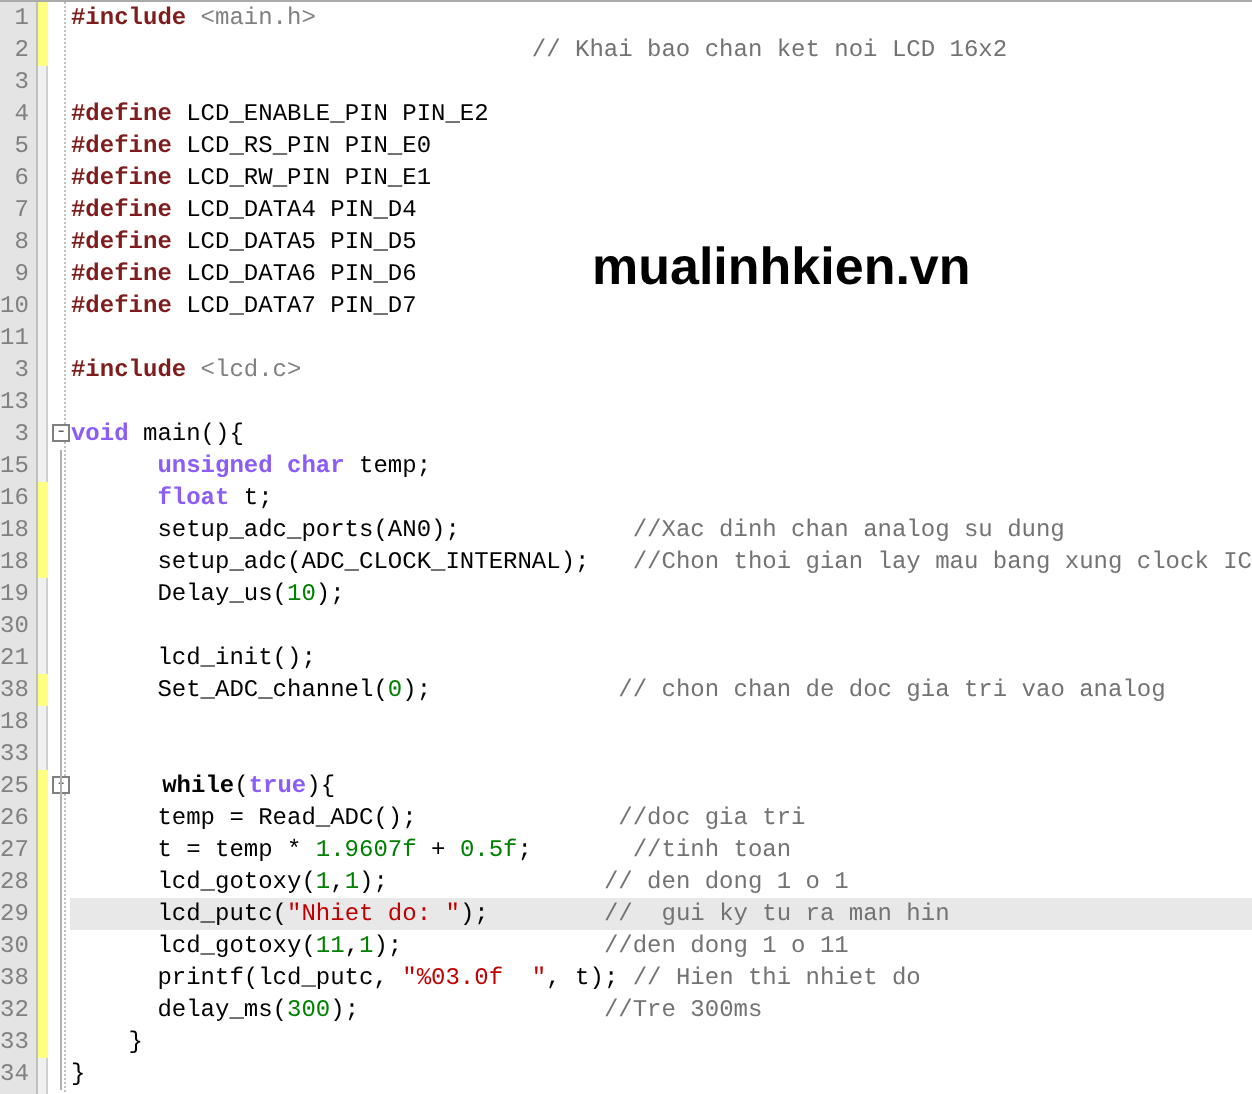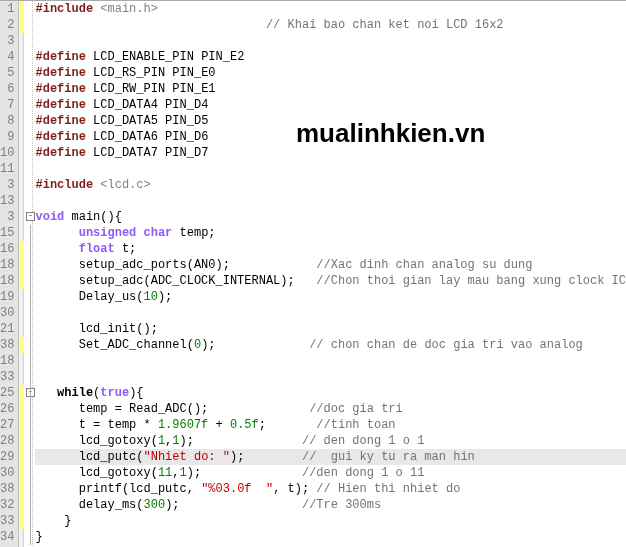"while" .kw-bold { margin-left: none -> 24px }
